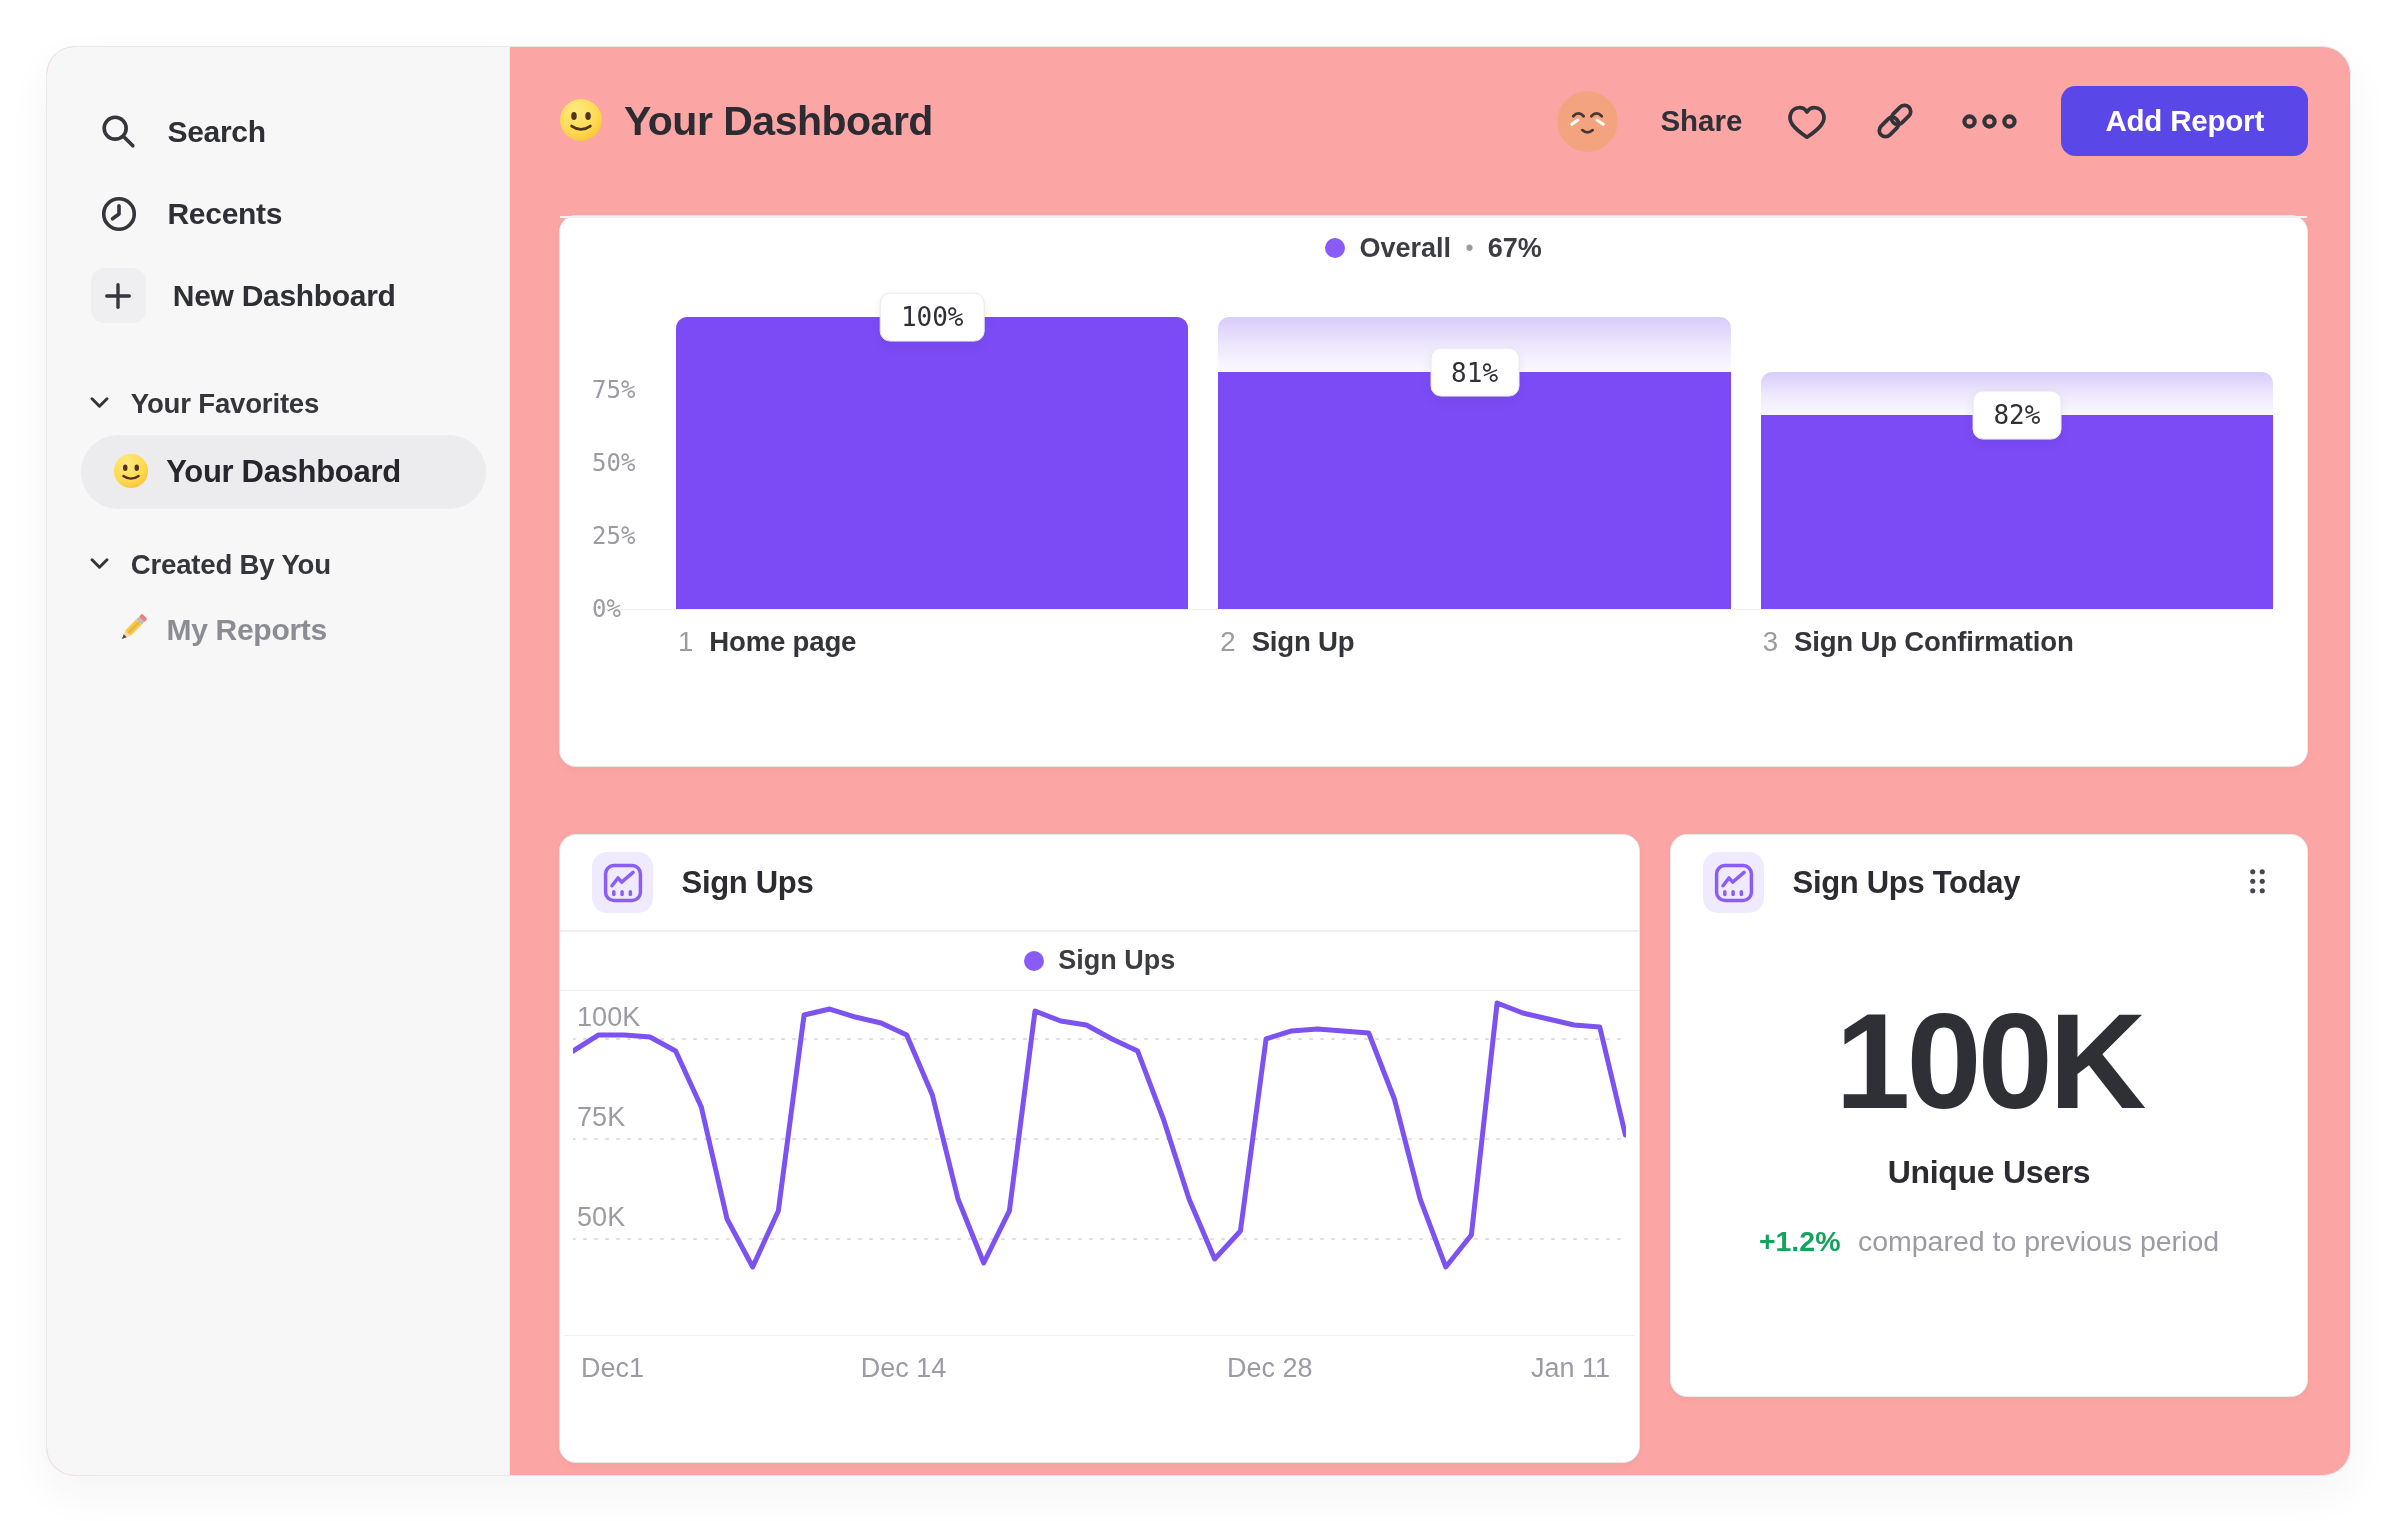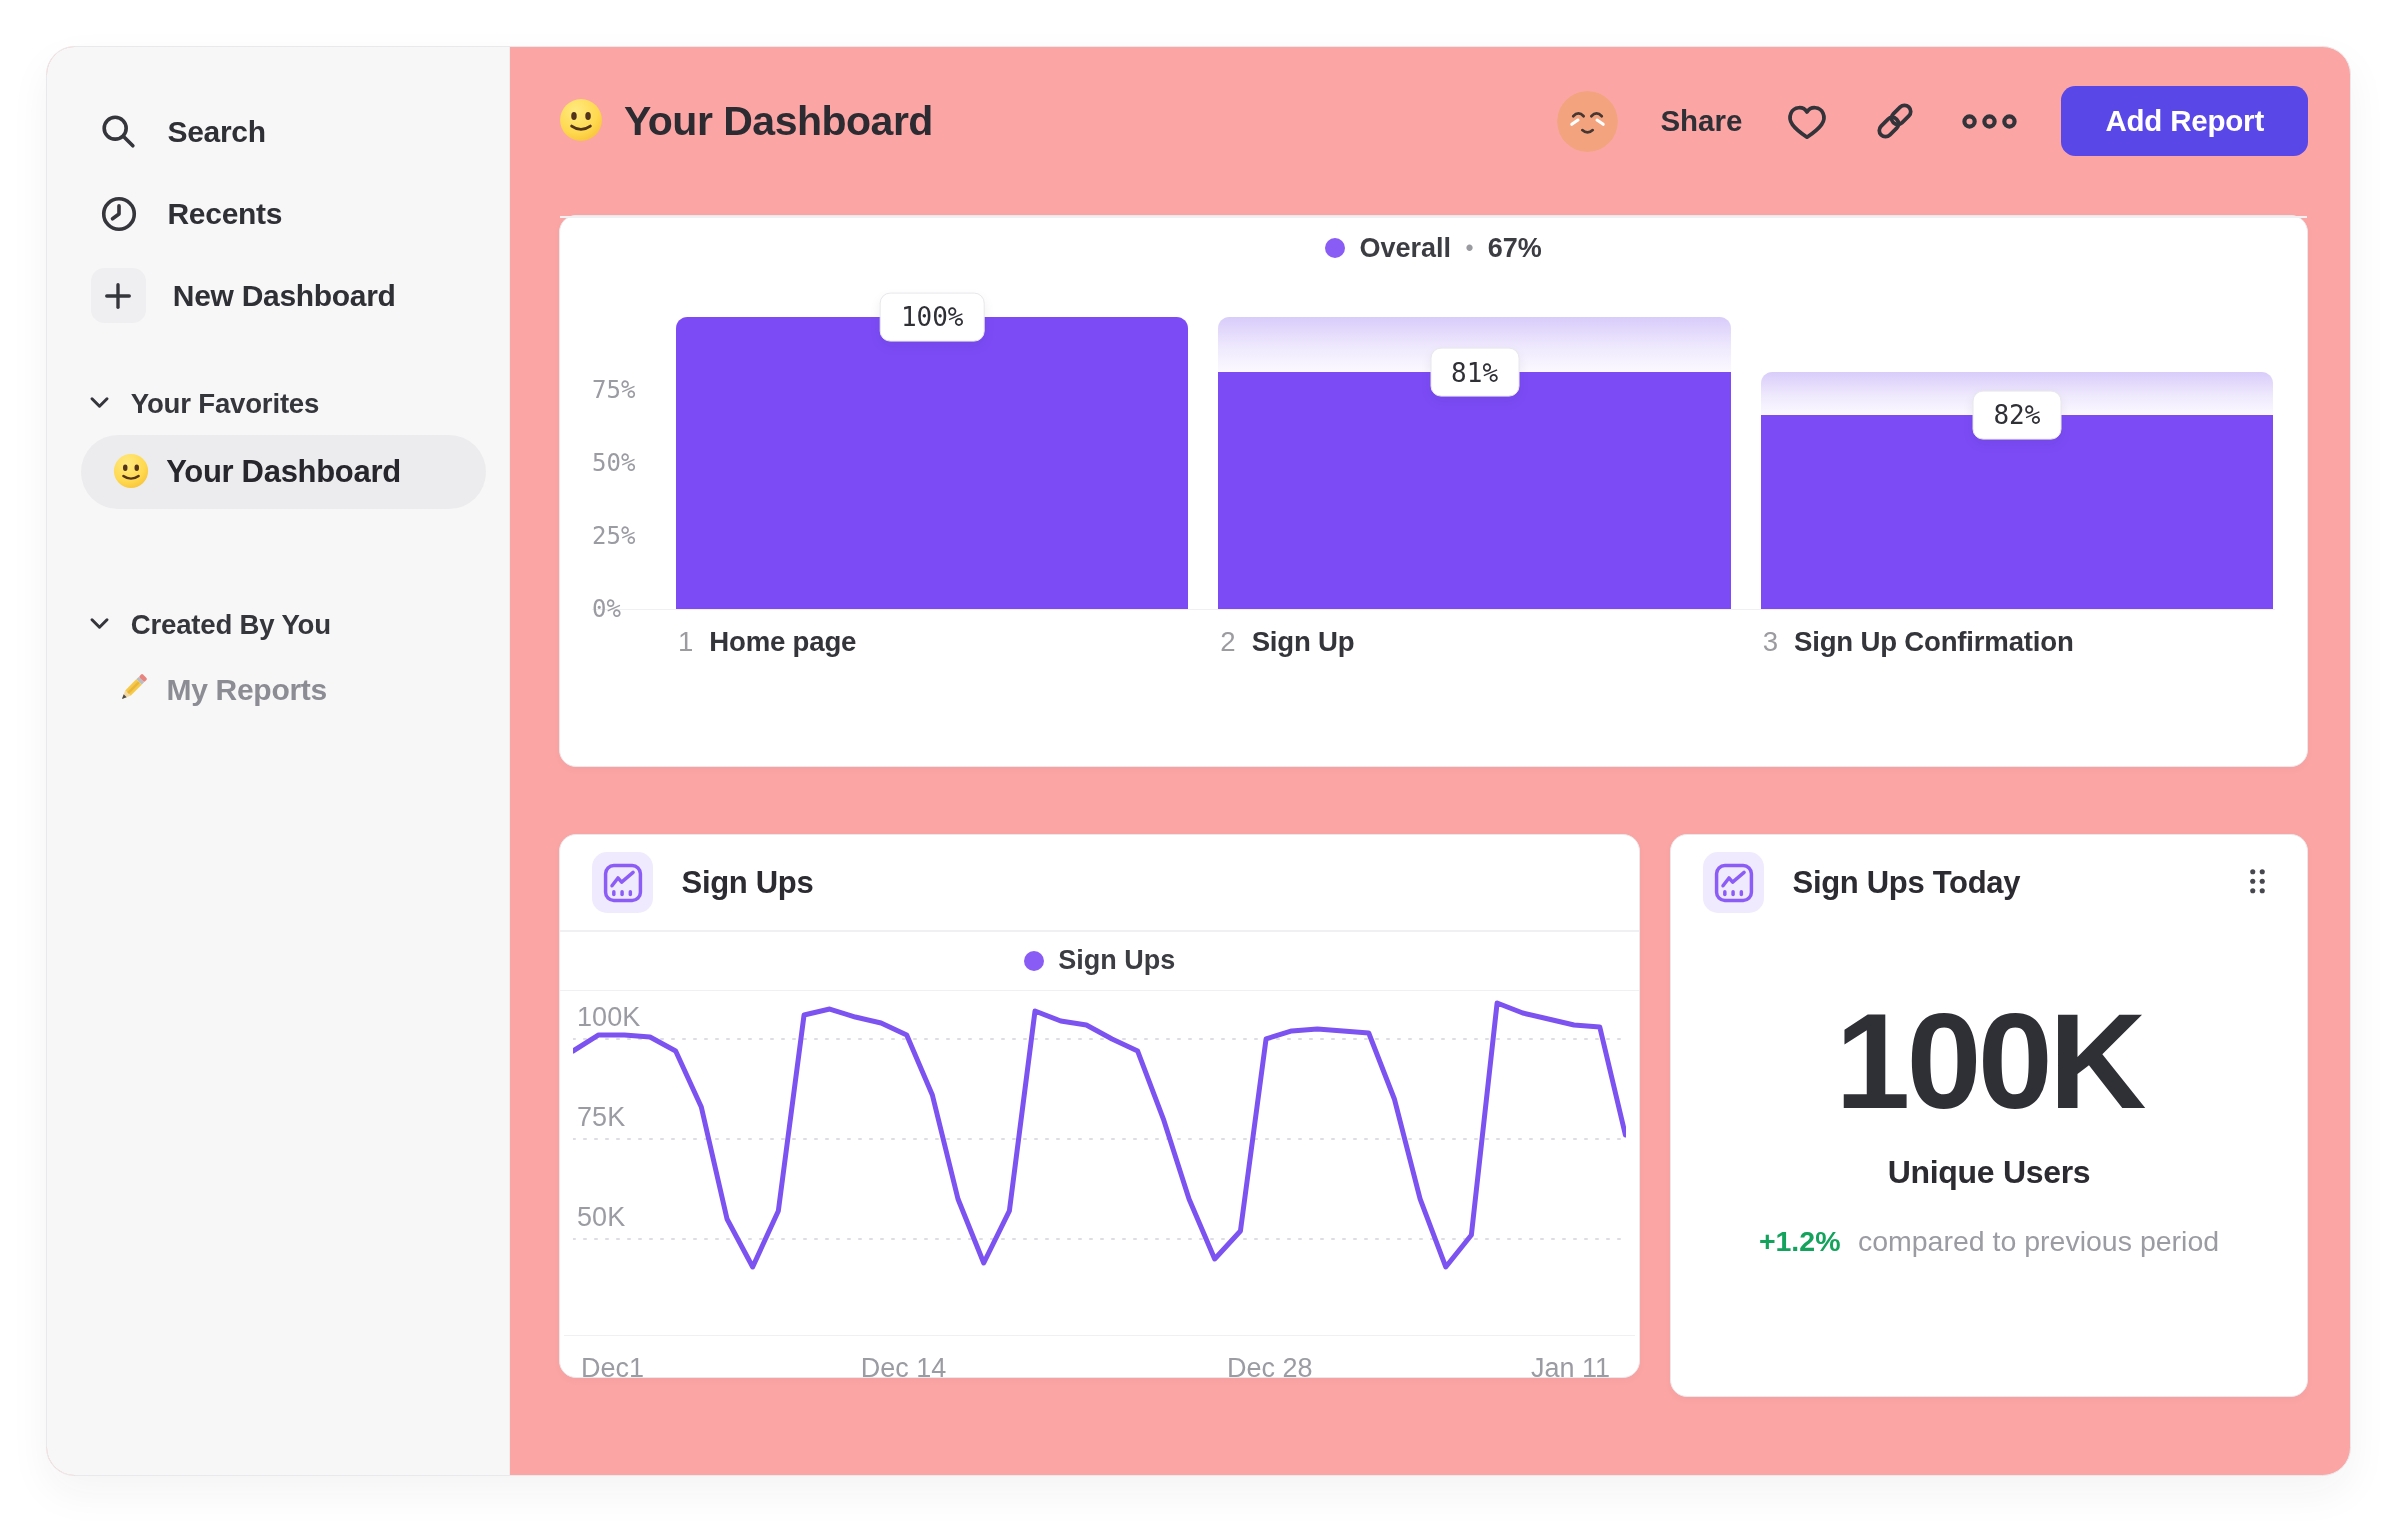"Created By You" div.section-head { margin-top: 100px -> 40px }
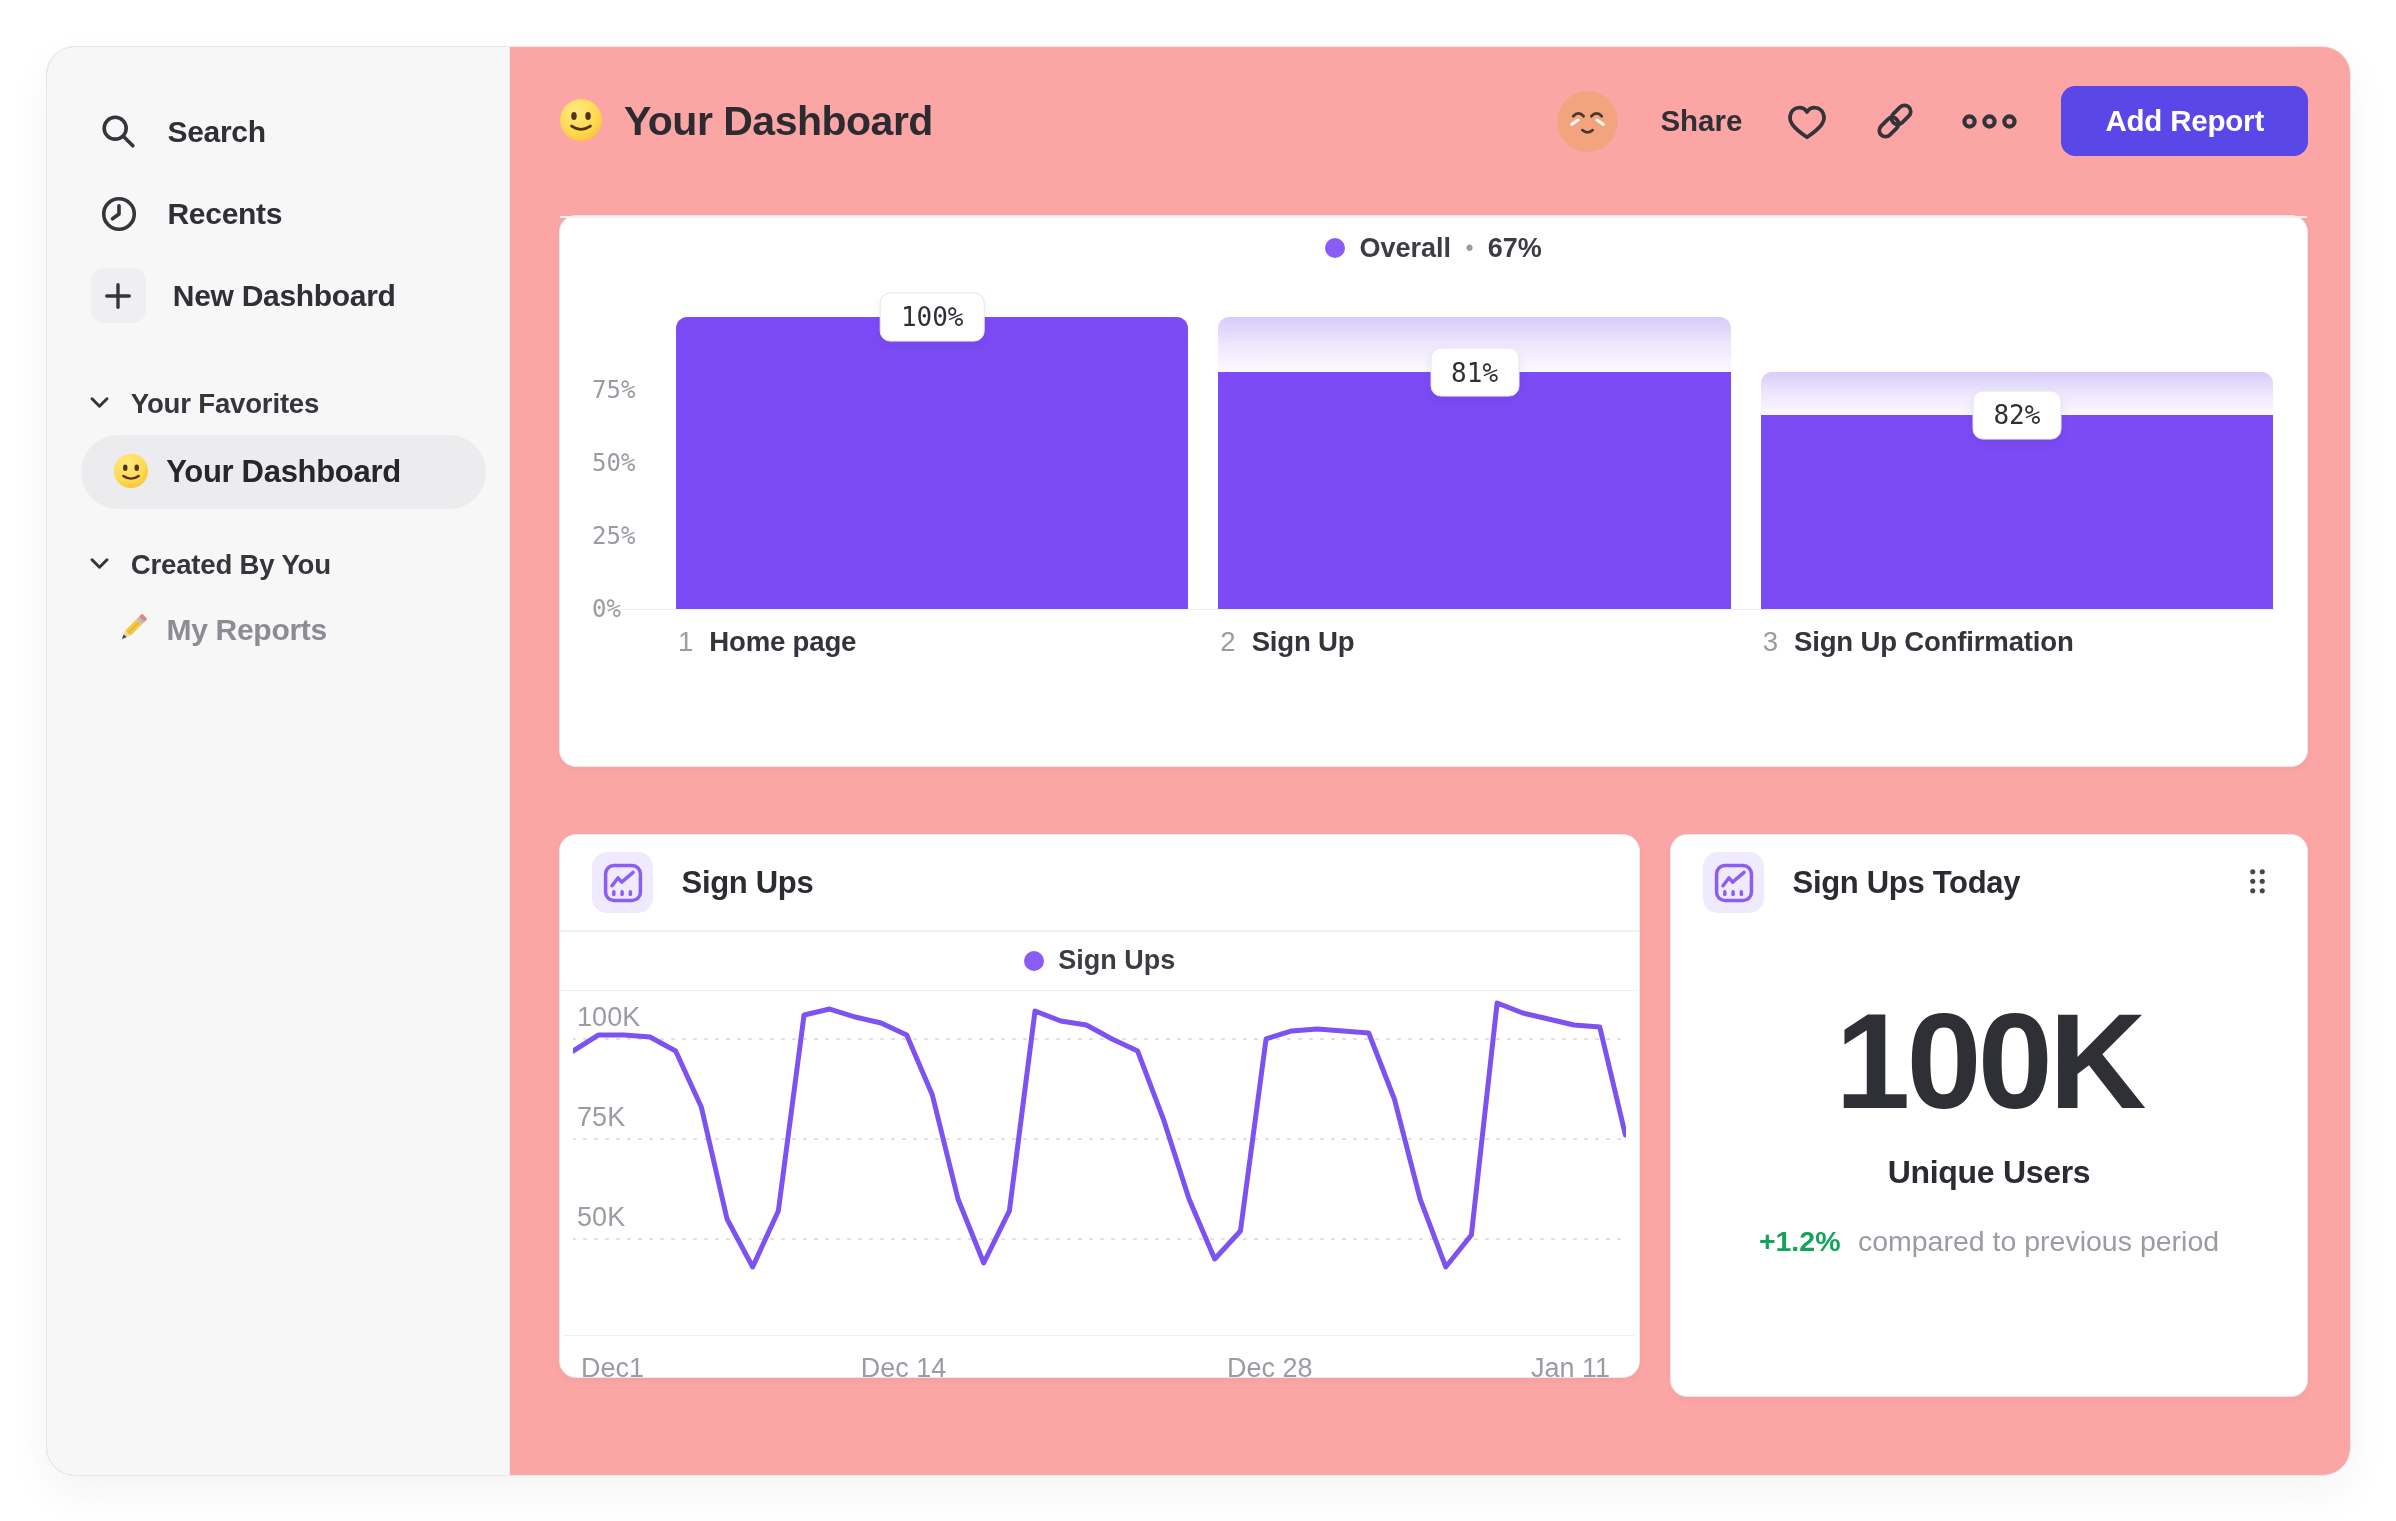"Sign Ups" .line-card { height: 544px -> 629px }
